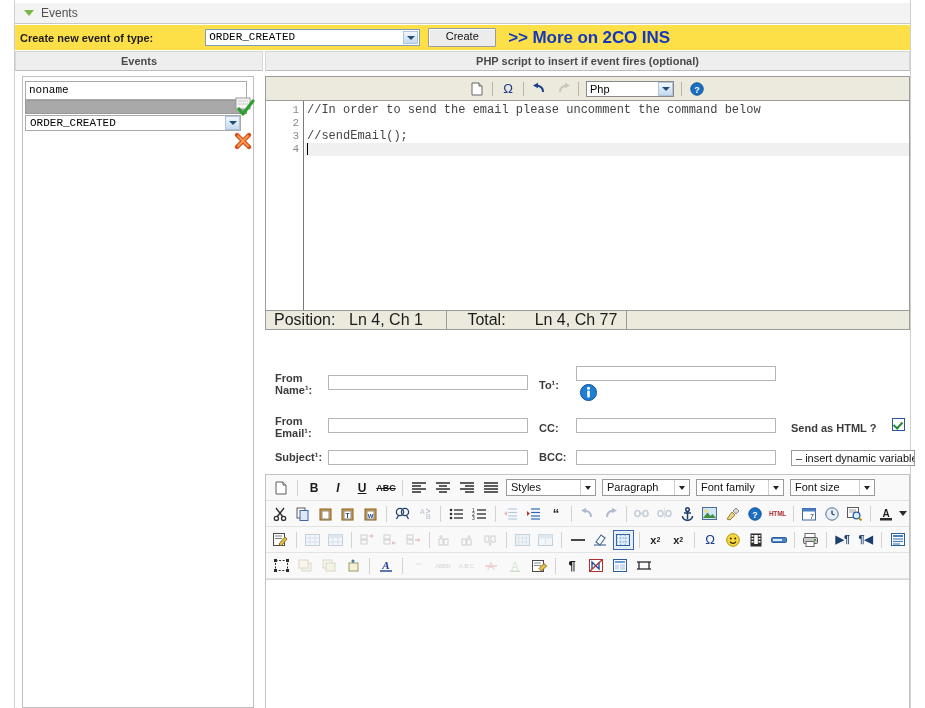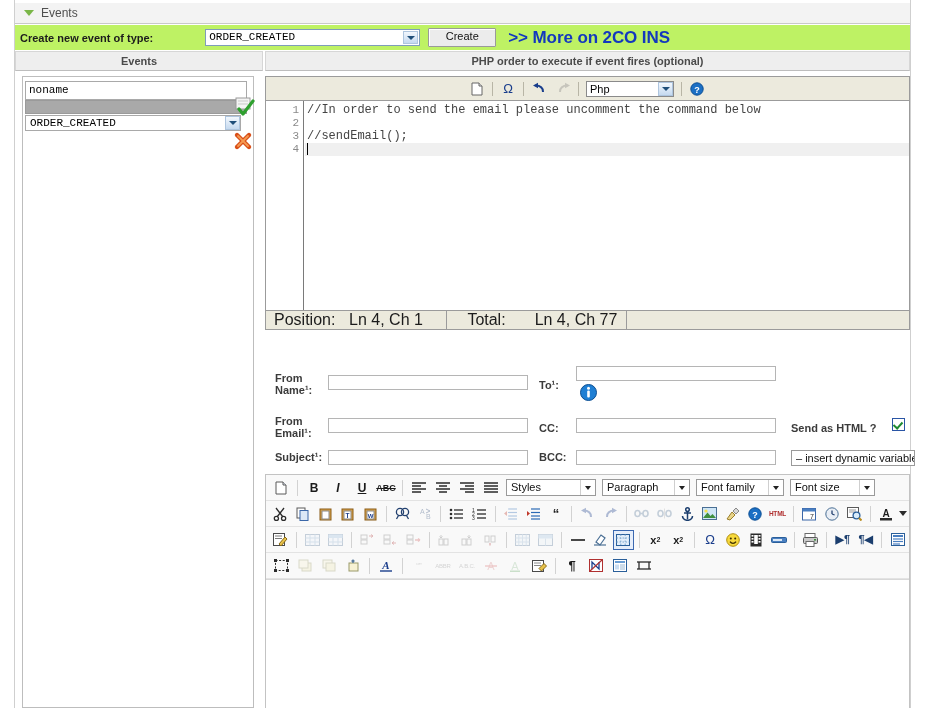"Create new event of type:" .createrow { background: #bef264 -> #fde047 }
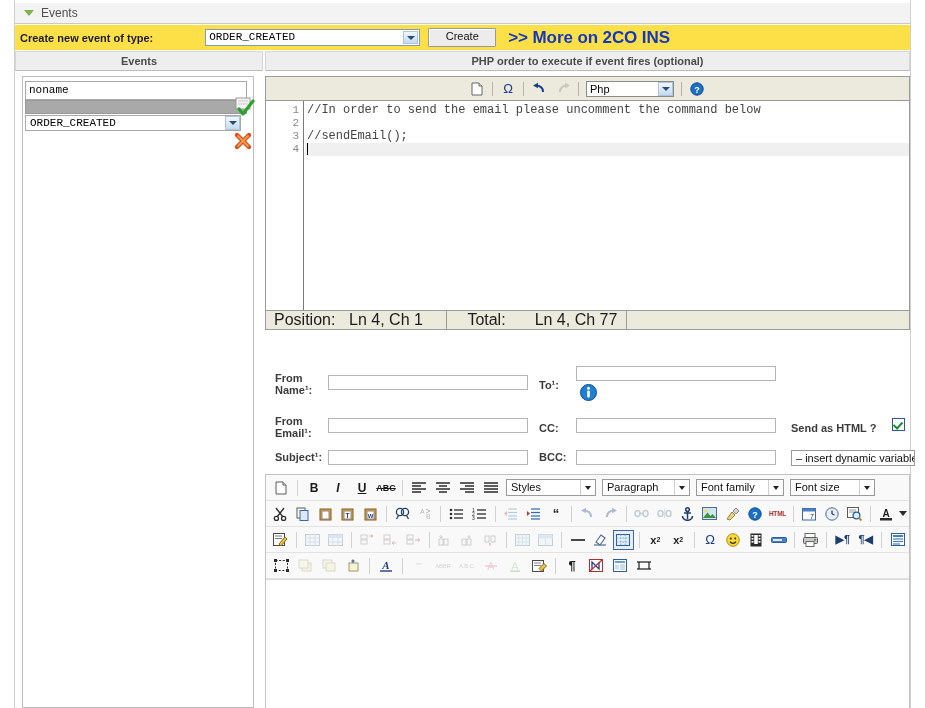"PHP order to execute if" div.head-right { text: order to execute -> script to insert }
